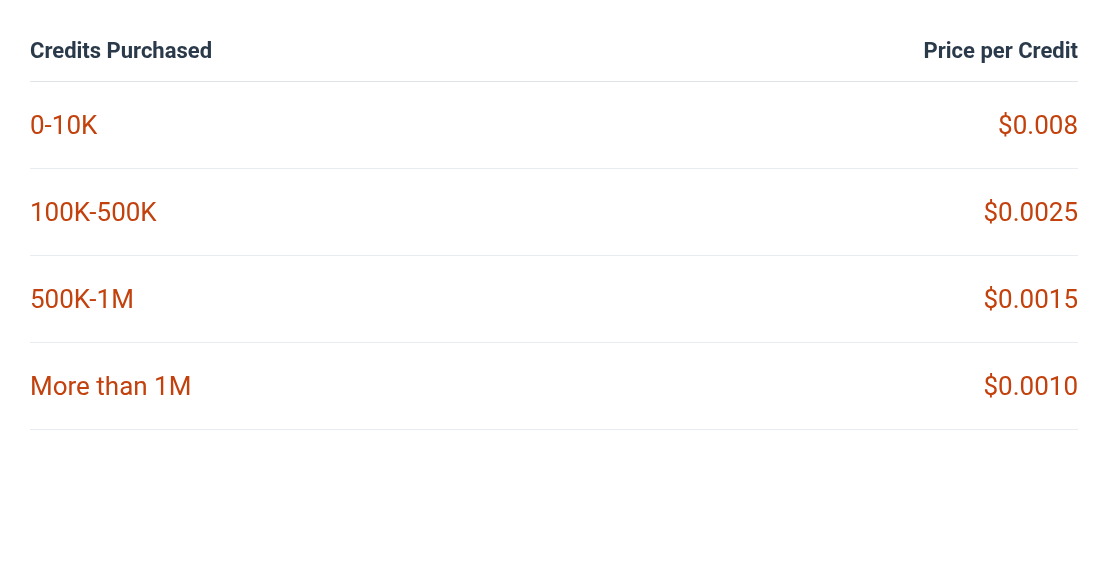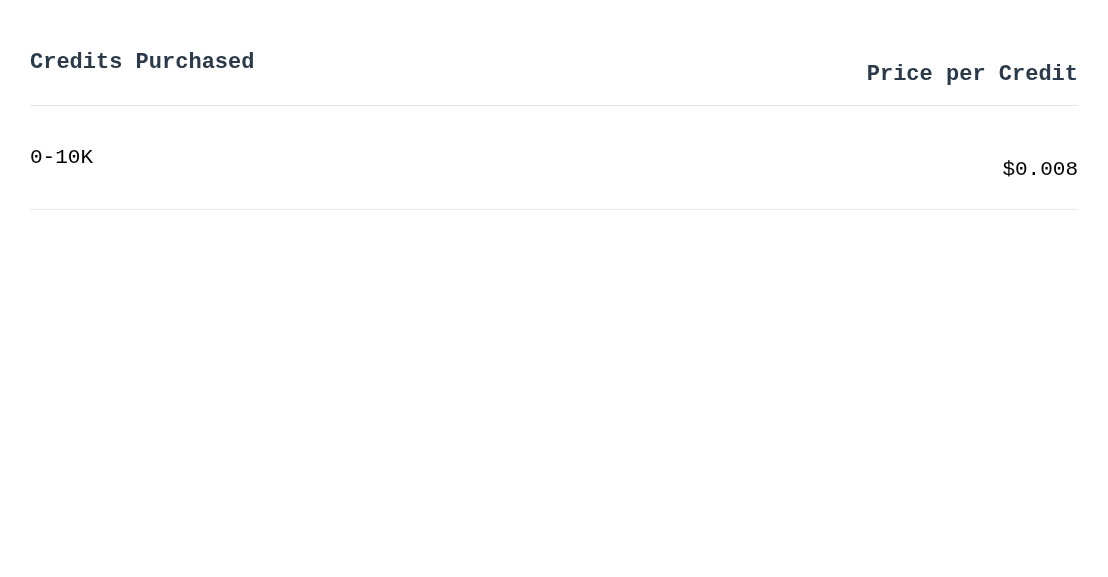"Credits Purchased" .pricing-table { font-family: Liberation Mono, monospace -> none }
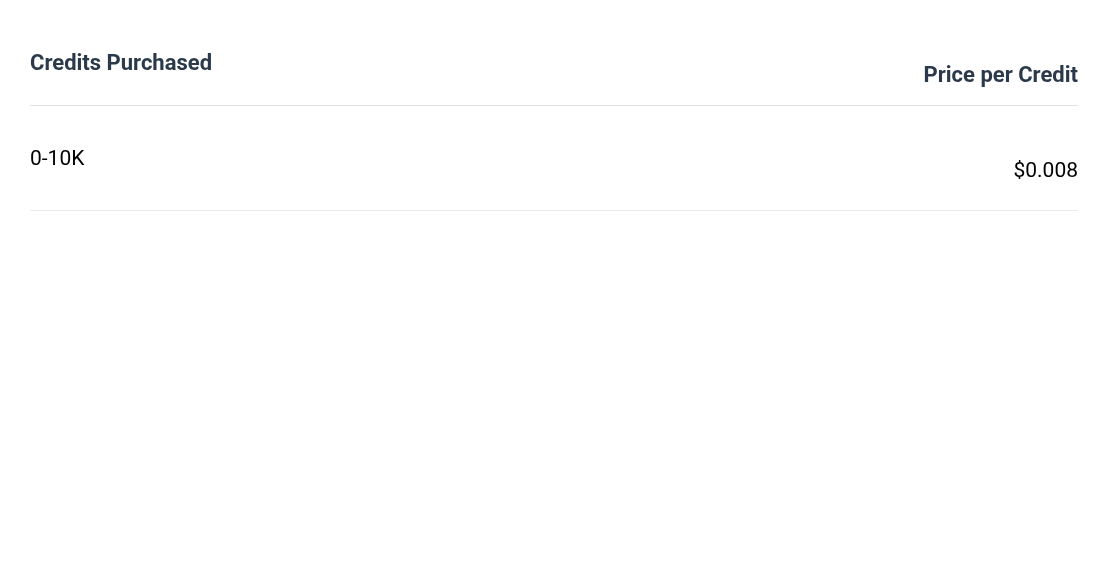"Price per Credit" .col-right { margin-top: 24px -> none }
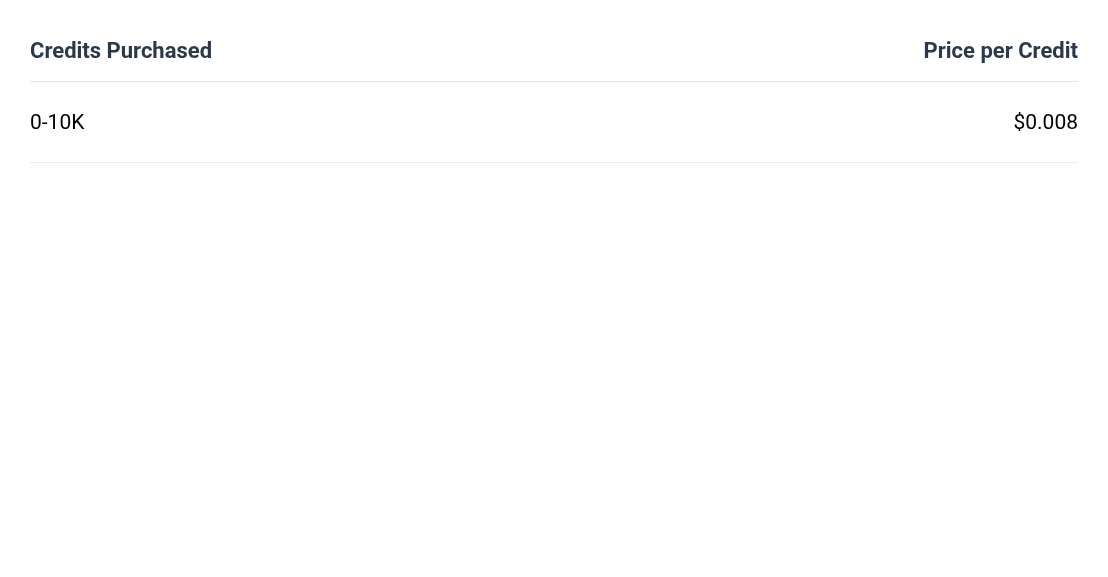"0-10K" .table-row .col { color: #000000 -> #c2410c; font-size: 21px -> 26px }
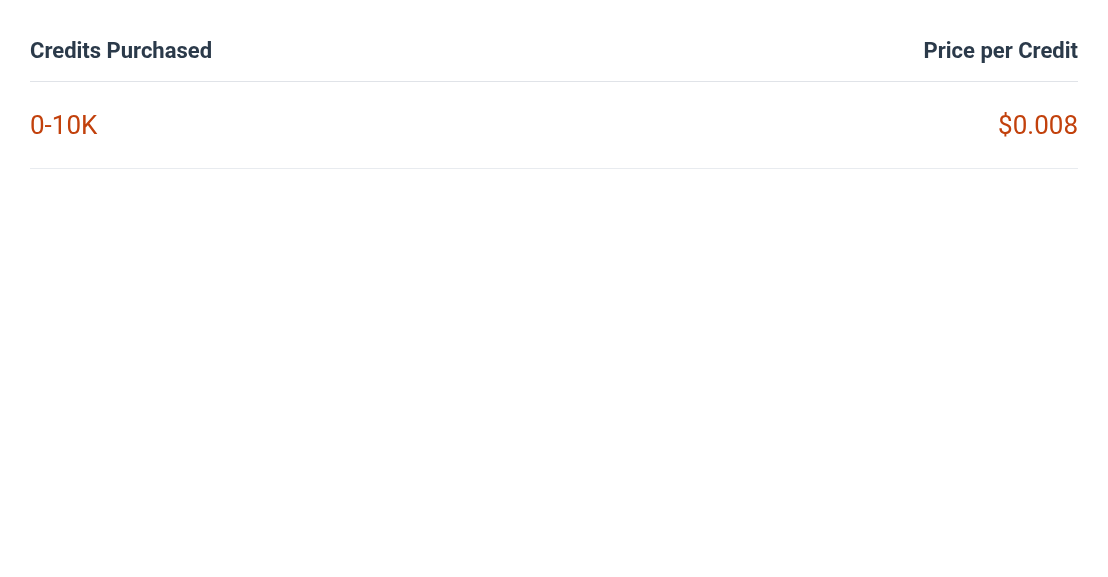"100K-500K" div.table-row { html: none -> <div> <div>100K-500K</div> <div>$0.0025</div> </div> }
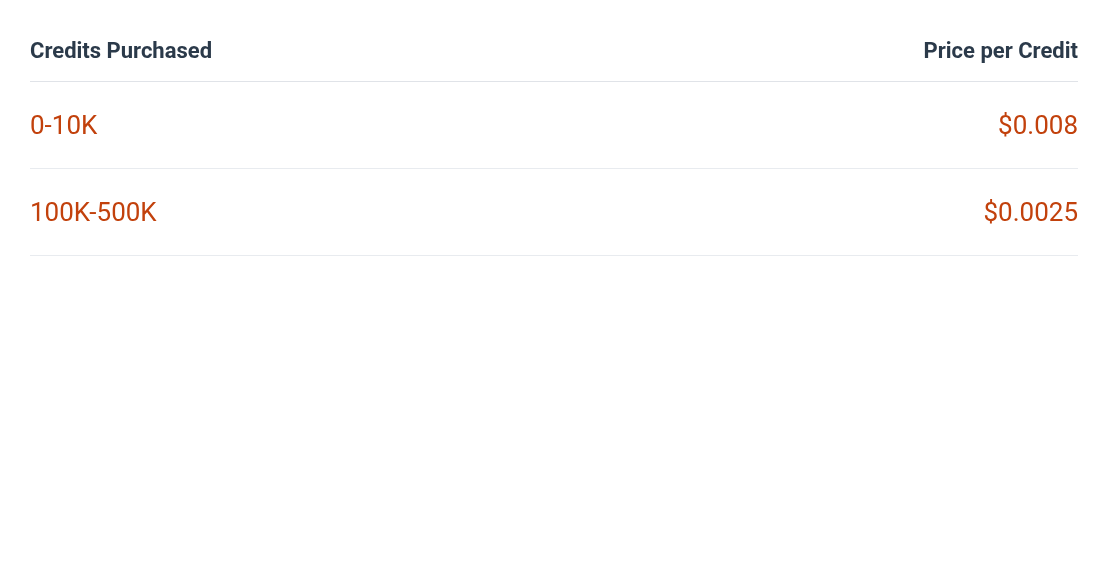"500K-1M" div.table-row { html: none -> <div> <div>500K-1M</div> <div>$0.0015</div> </div> }
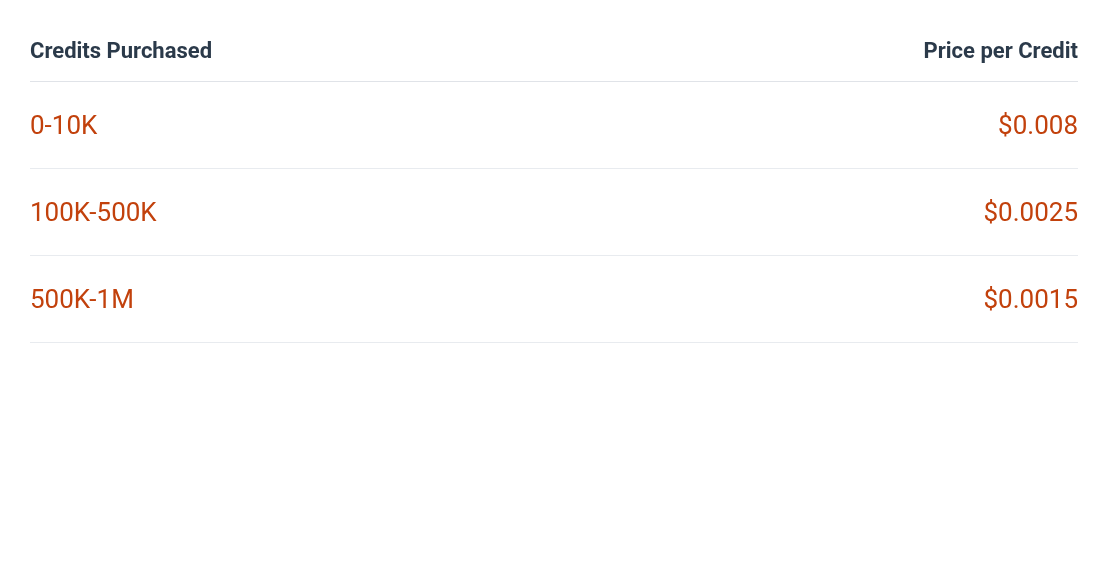"More than 1M" div.table-row { html: none -> <div> <div>More than 1M</div> <div>$0.0010</div> </div> }
